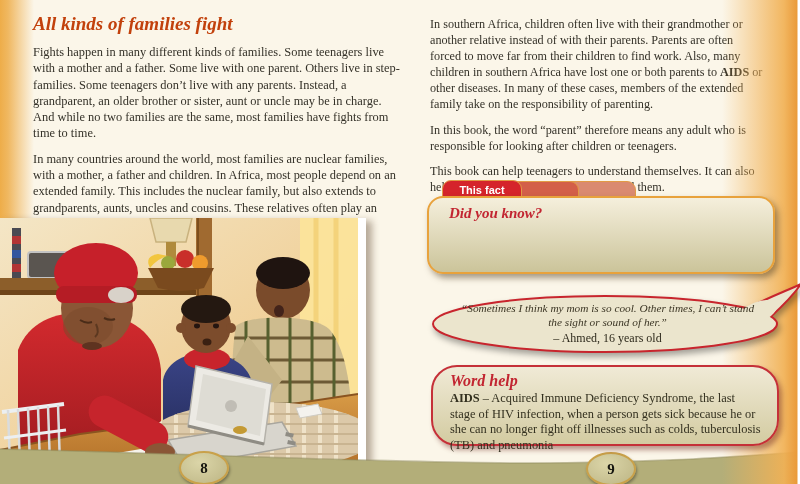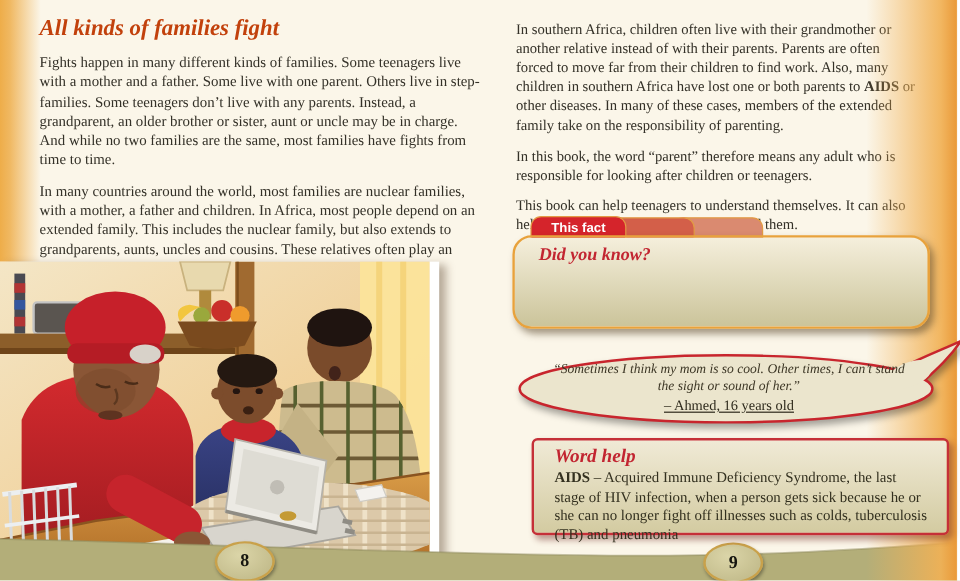"– Ahmed, 16 years old" .attribution { text-decoration: underline -> none }
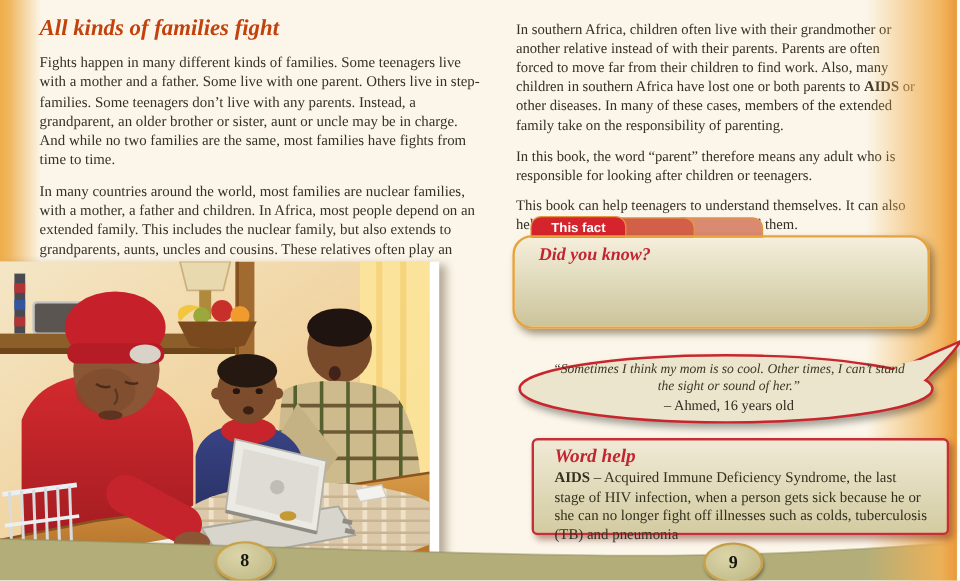"Word help" .wordbox { border-radius: 5px -> 26px; margin-left: 12px -> none }
